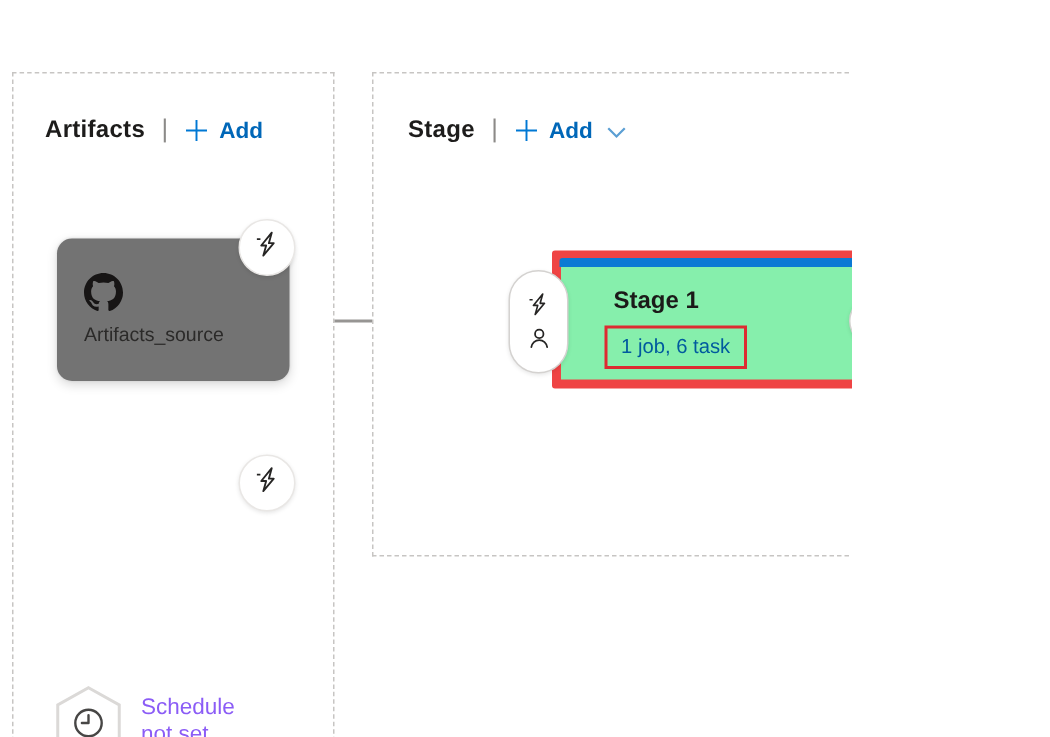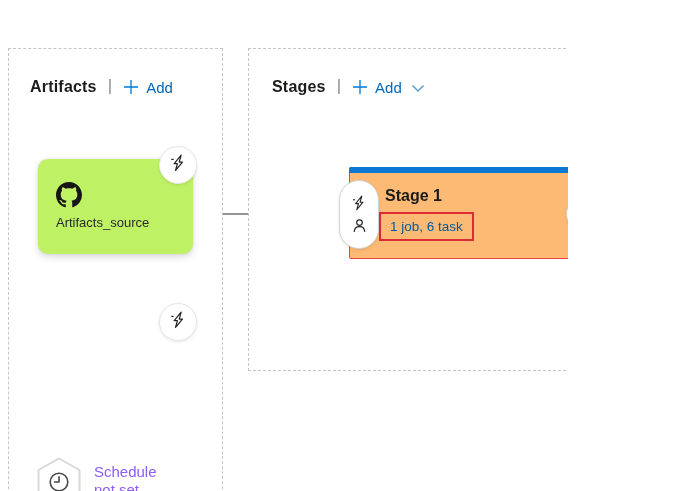"Add" .add-label { font-weight: 400 -> 700 }
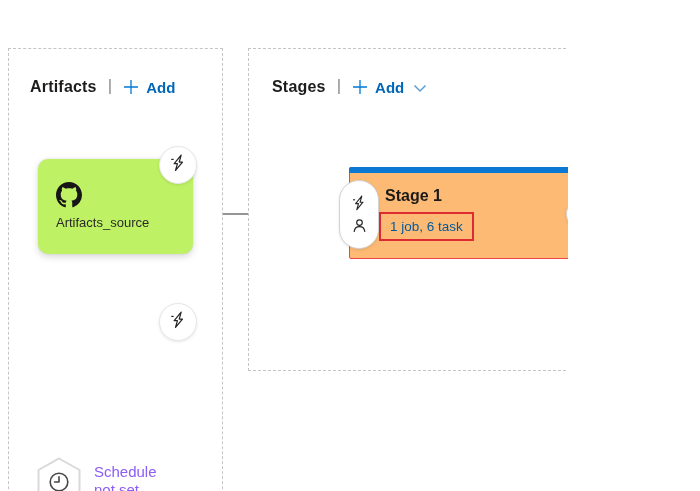"Stages" span.panel-title { text: Stages -> Stage }
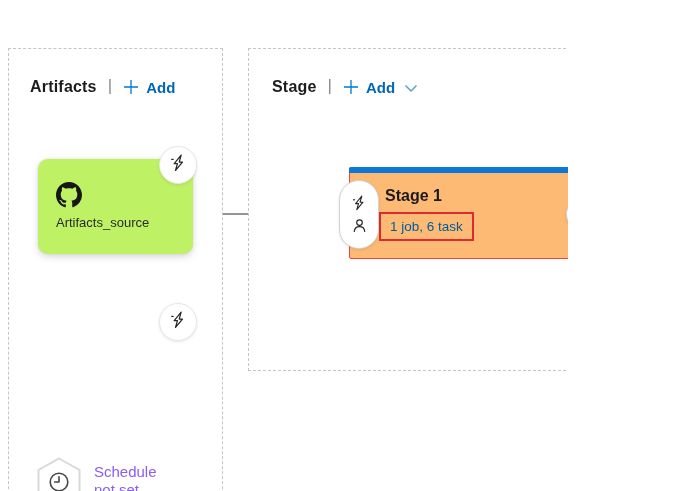"Stage 1" #stage-card { background: #fdba74 -> #86efac; border: 1px solid #ef4444 -> 6px solid #ef4444; left: 349px -> 368px }
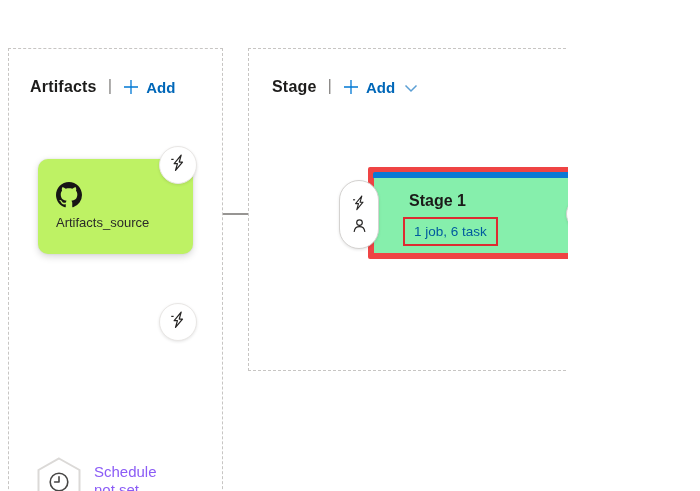"Artifacts_source" .artifact-card { background: #bef264 -> #737373 }
